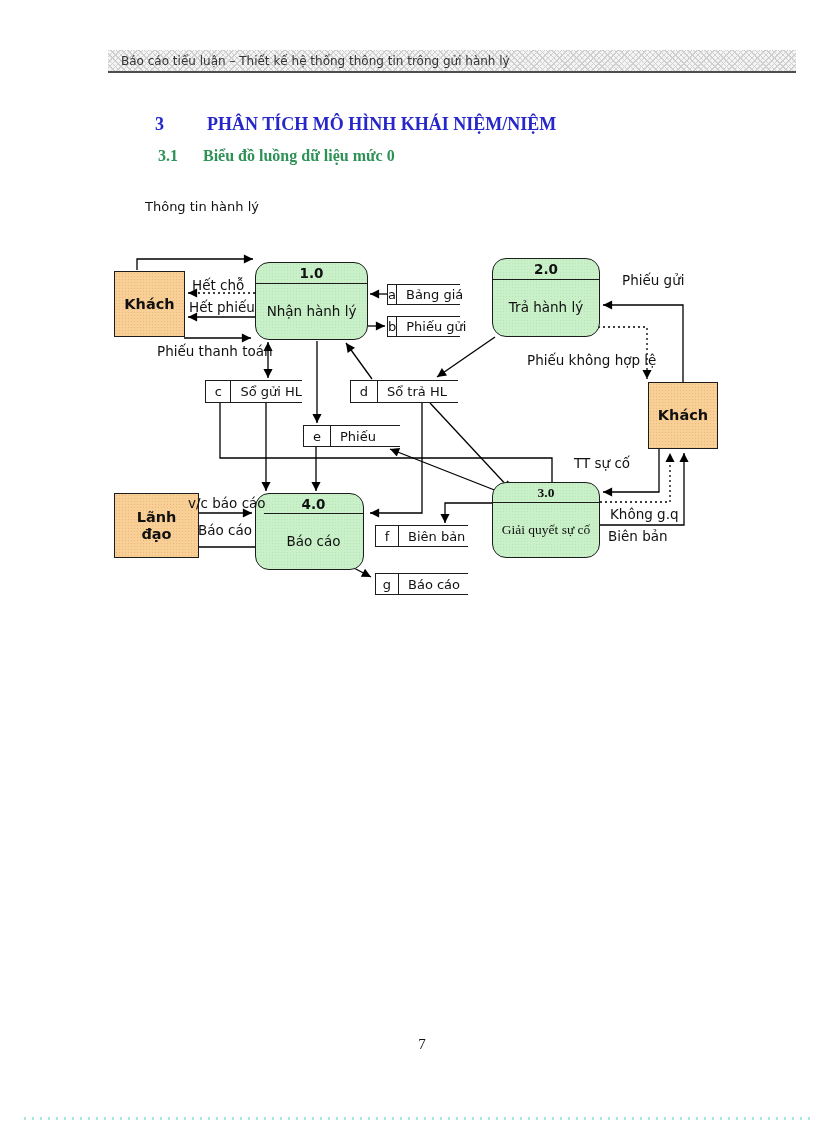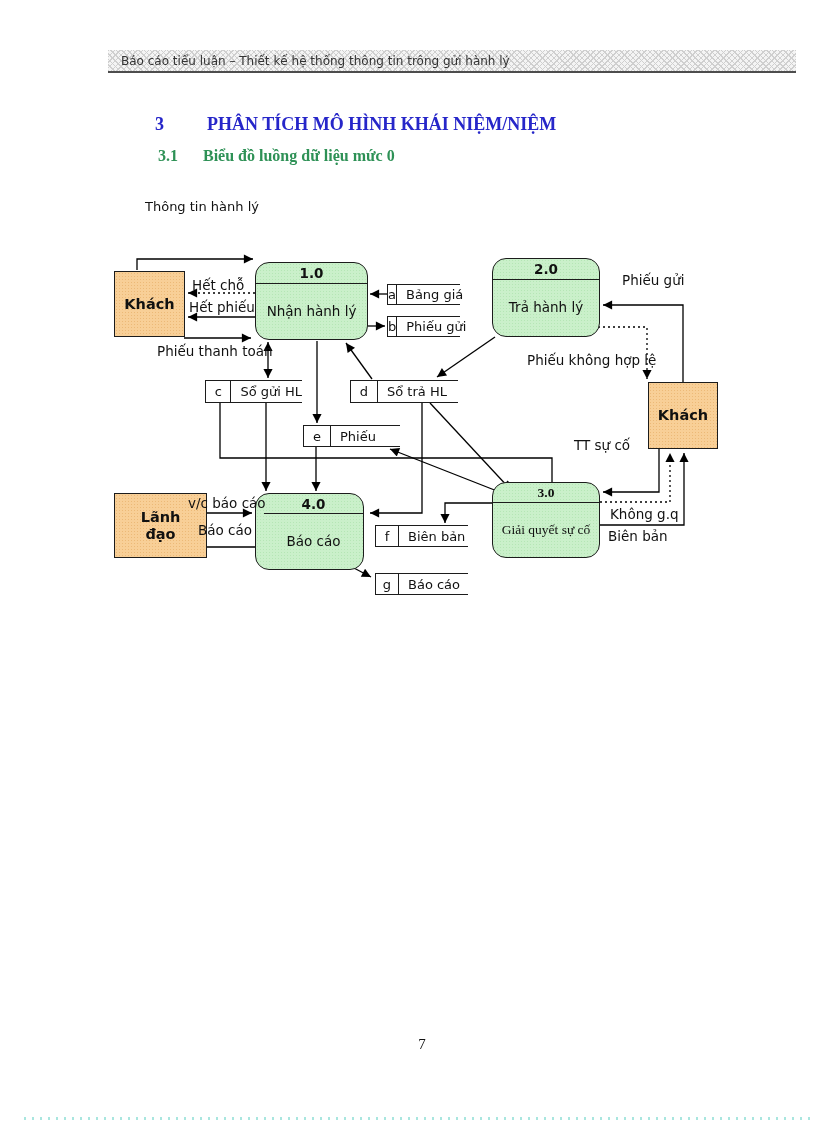"TT sự cố" div.flabel { top: 437px -> 455px }
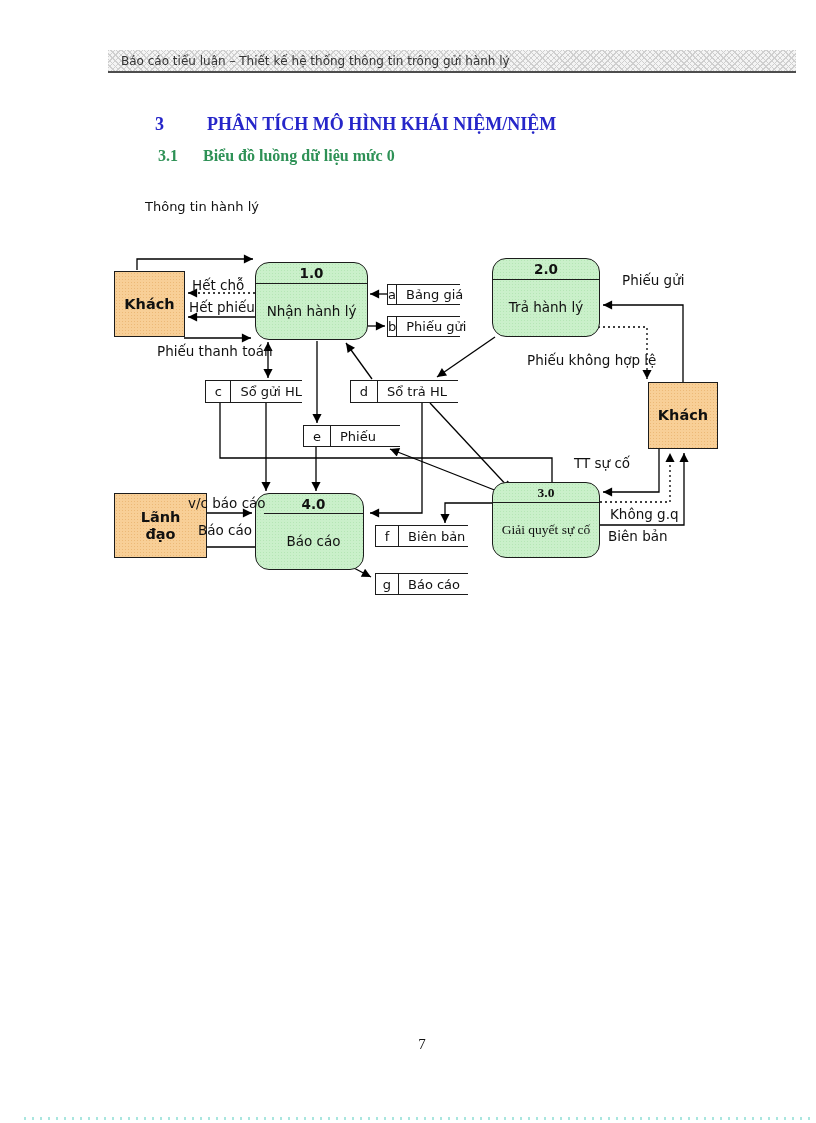"Lãnh đạo" div.entity { width: 93px -> 85px }
